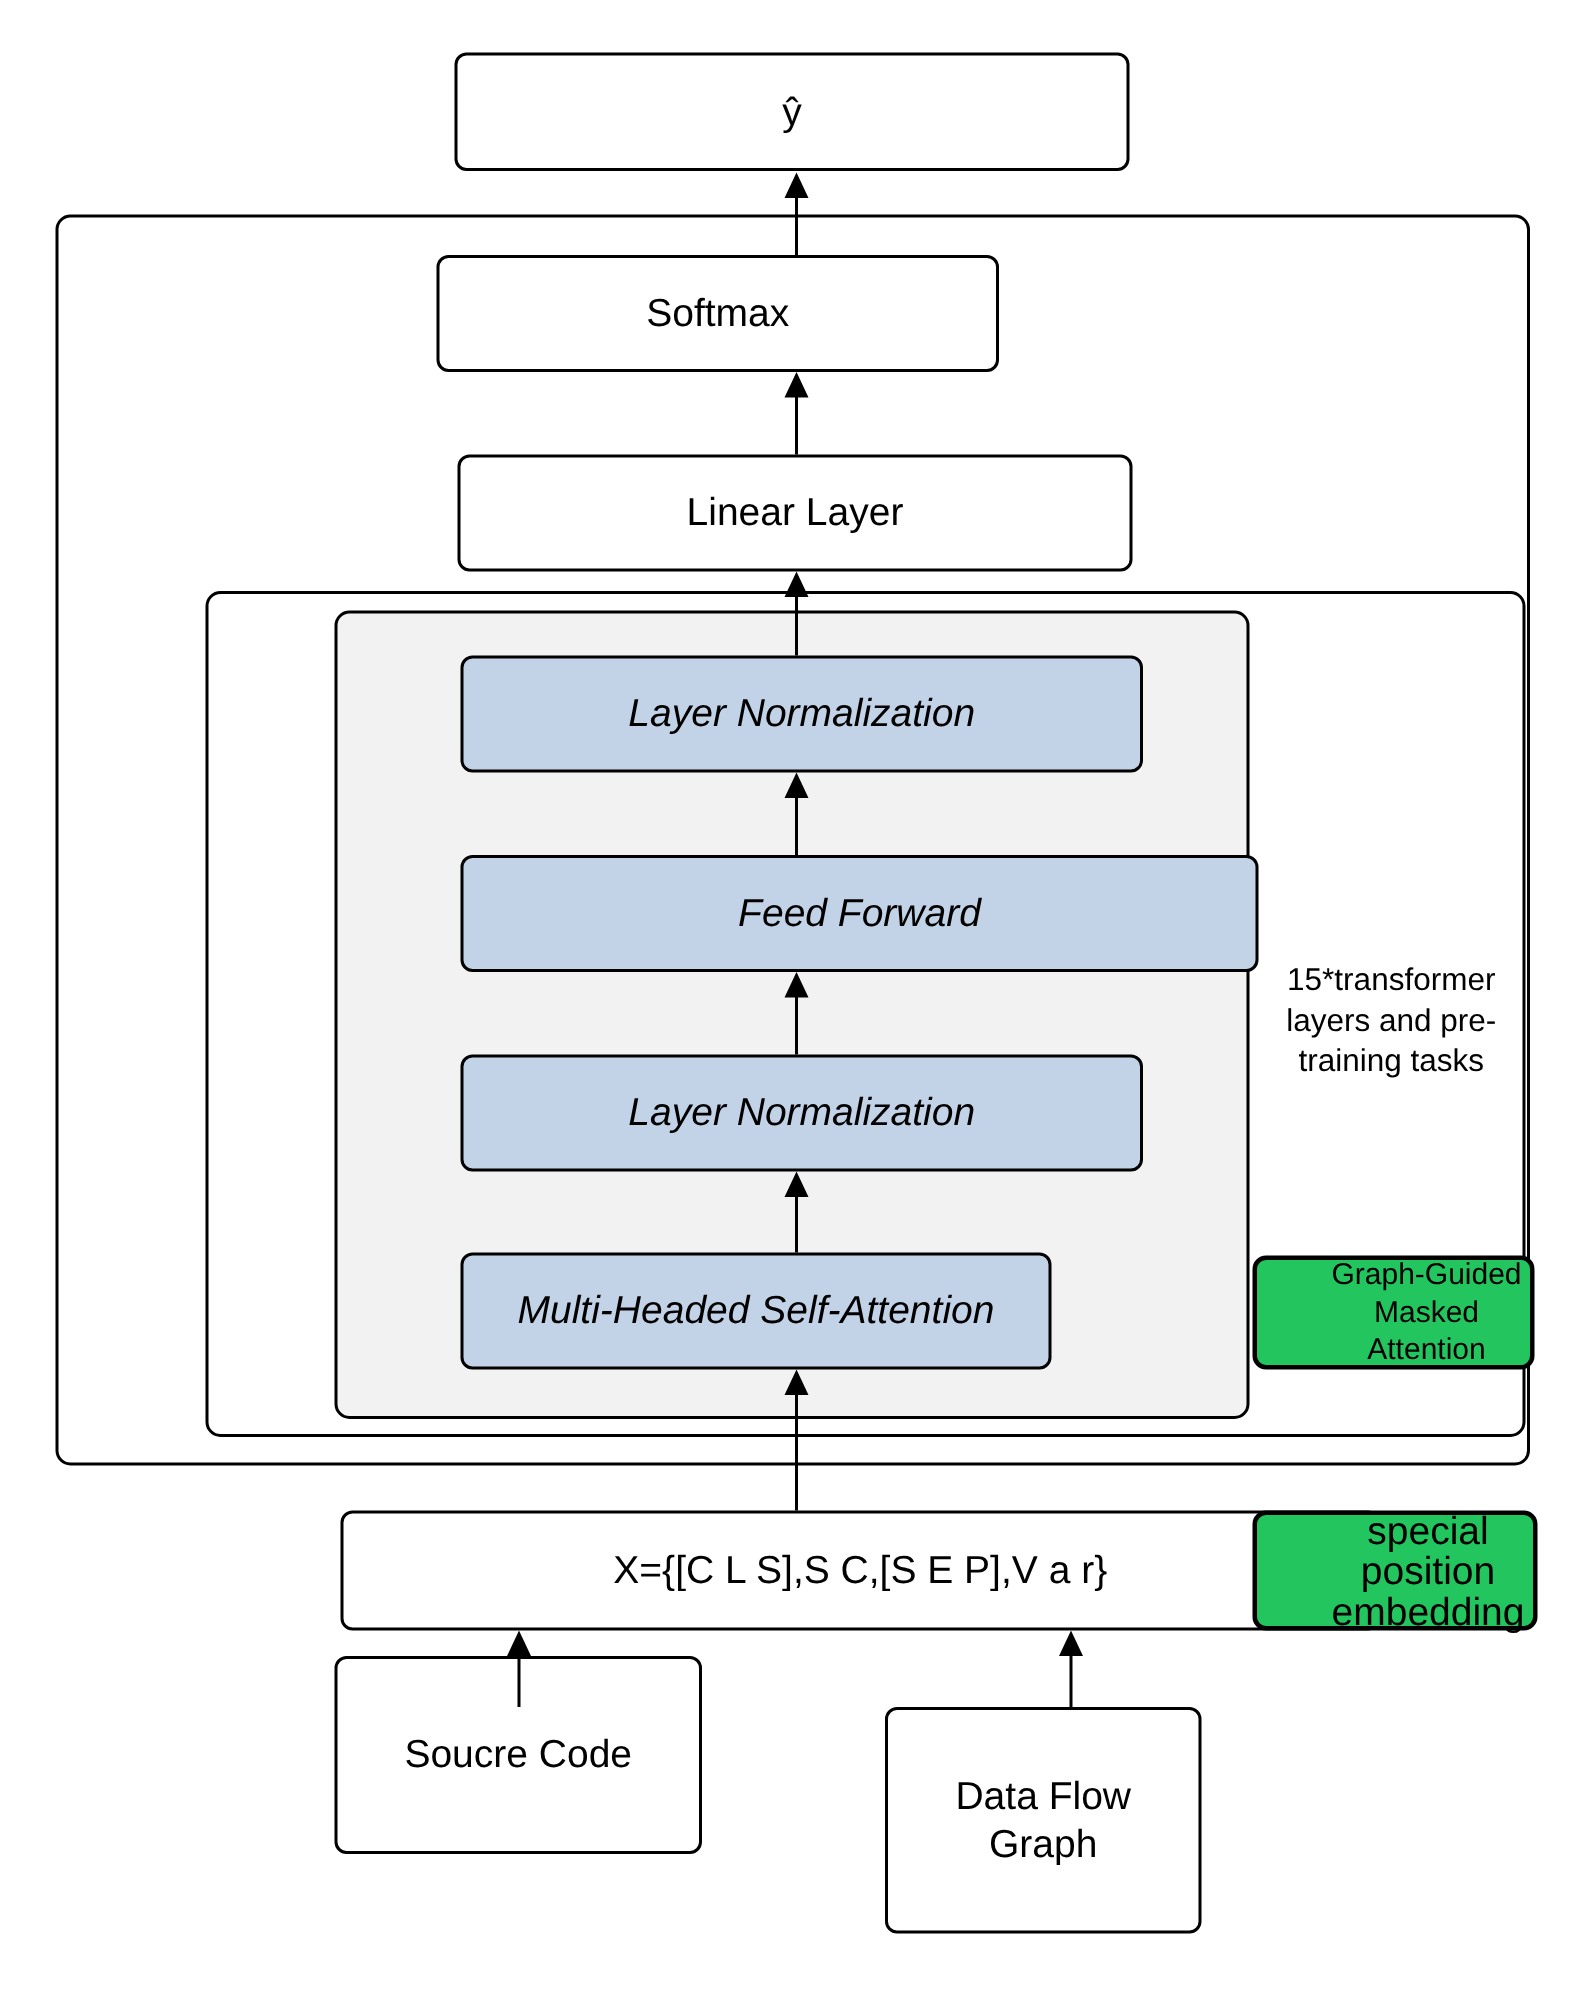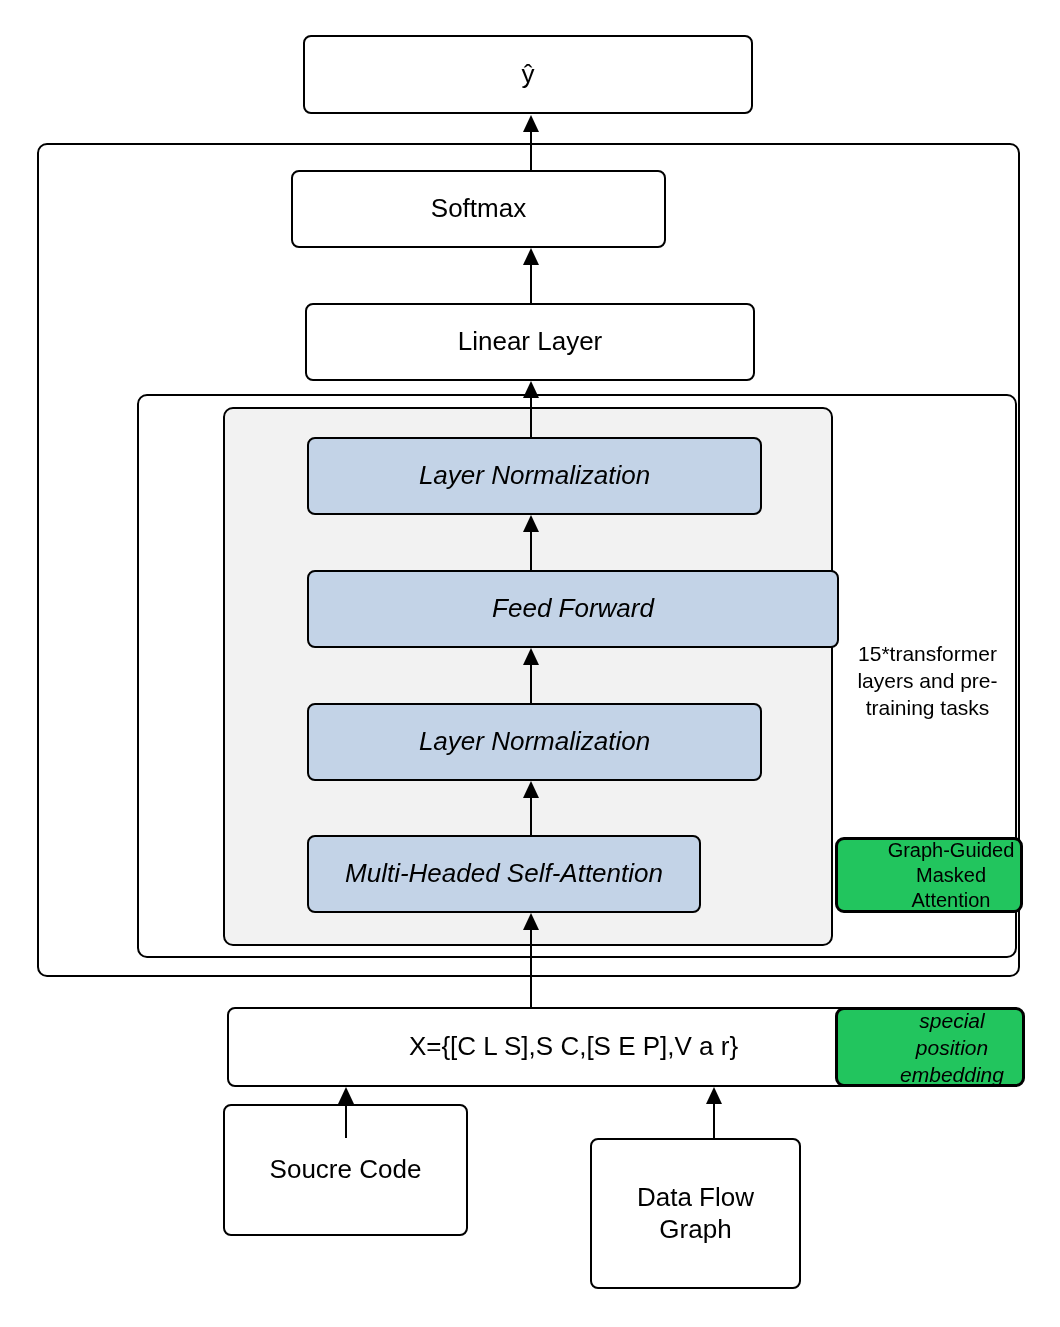"special position" .spe { font-size: 21px -> 26px; font-style: italic -> none }
